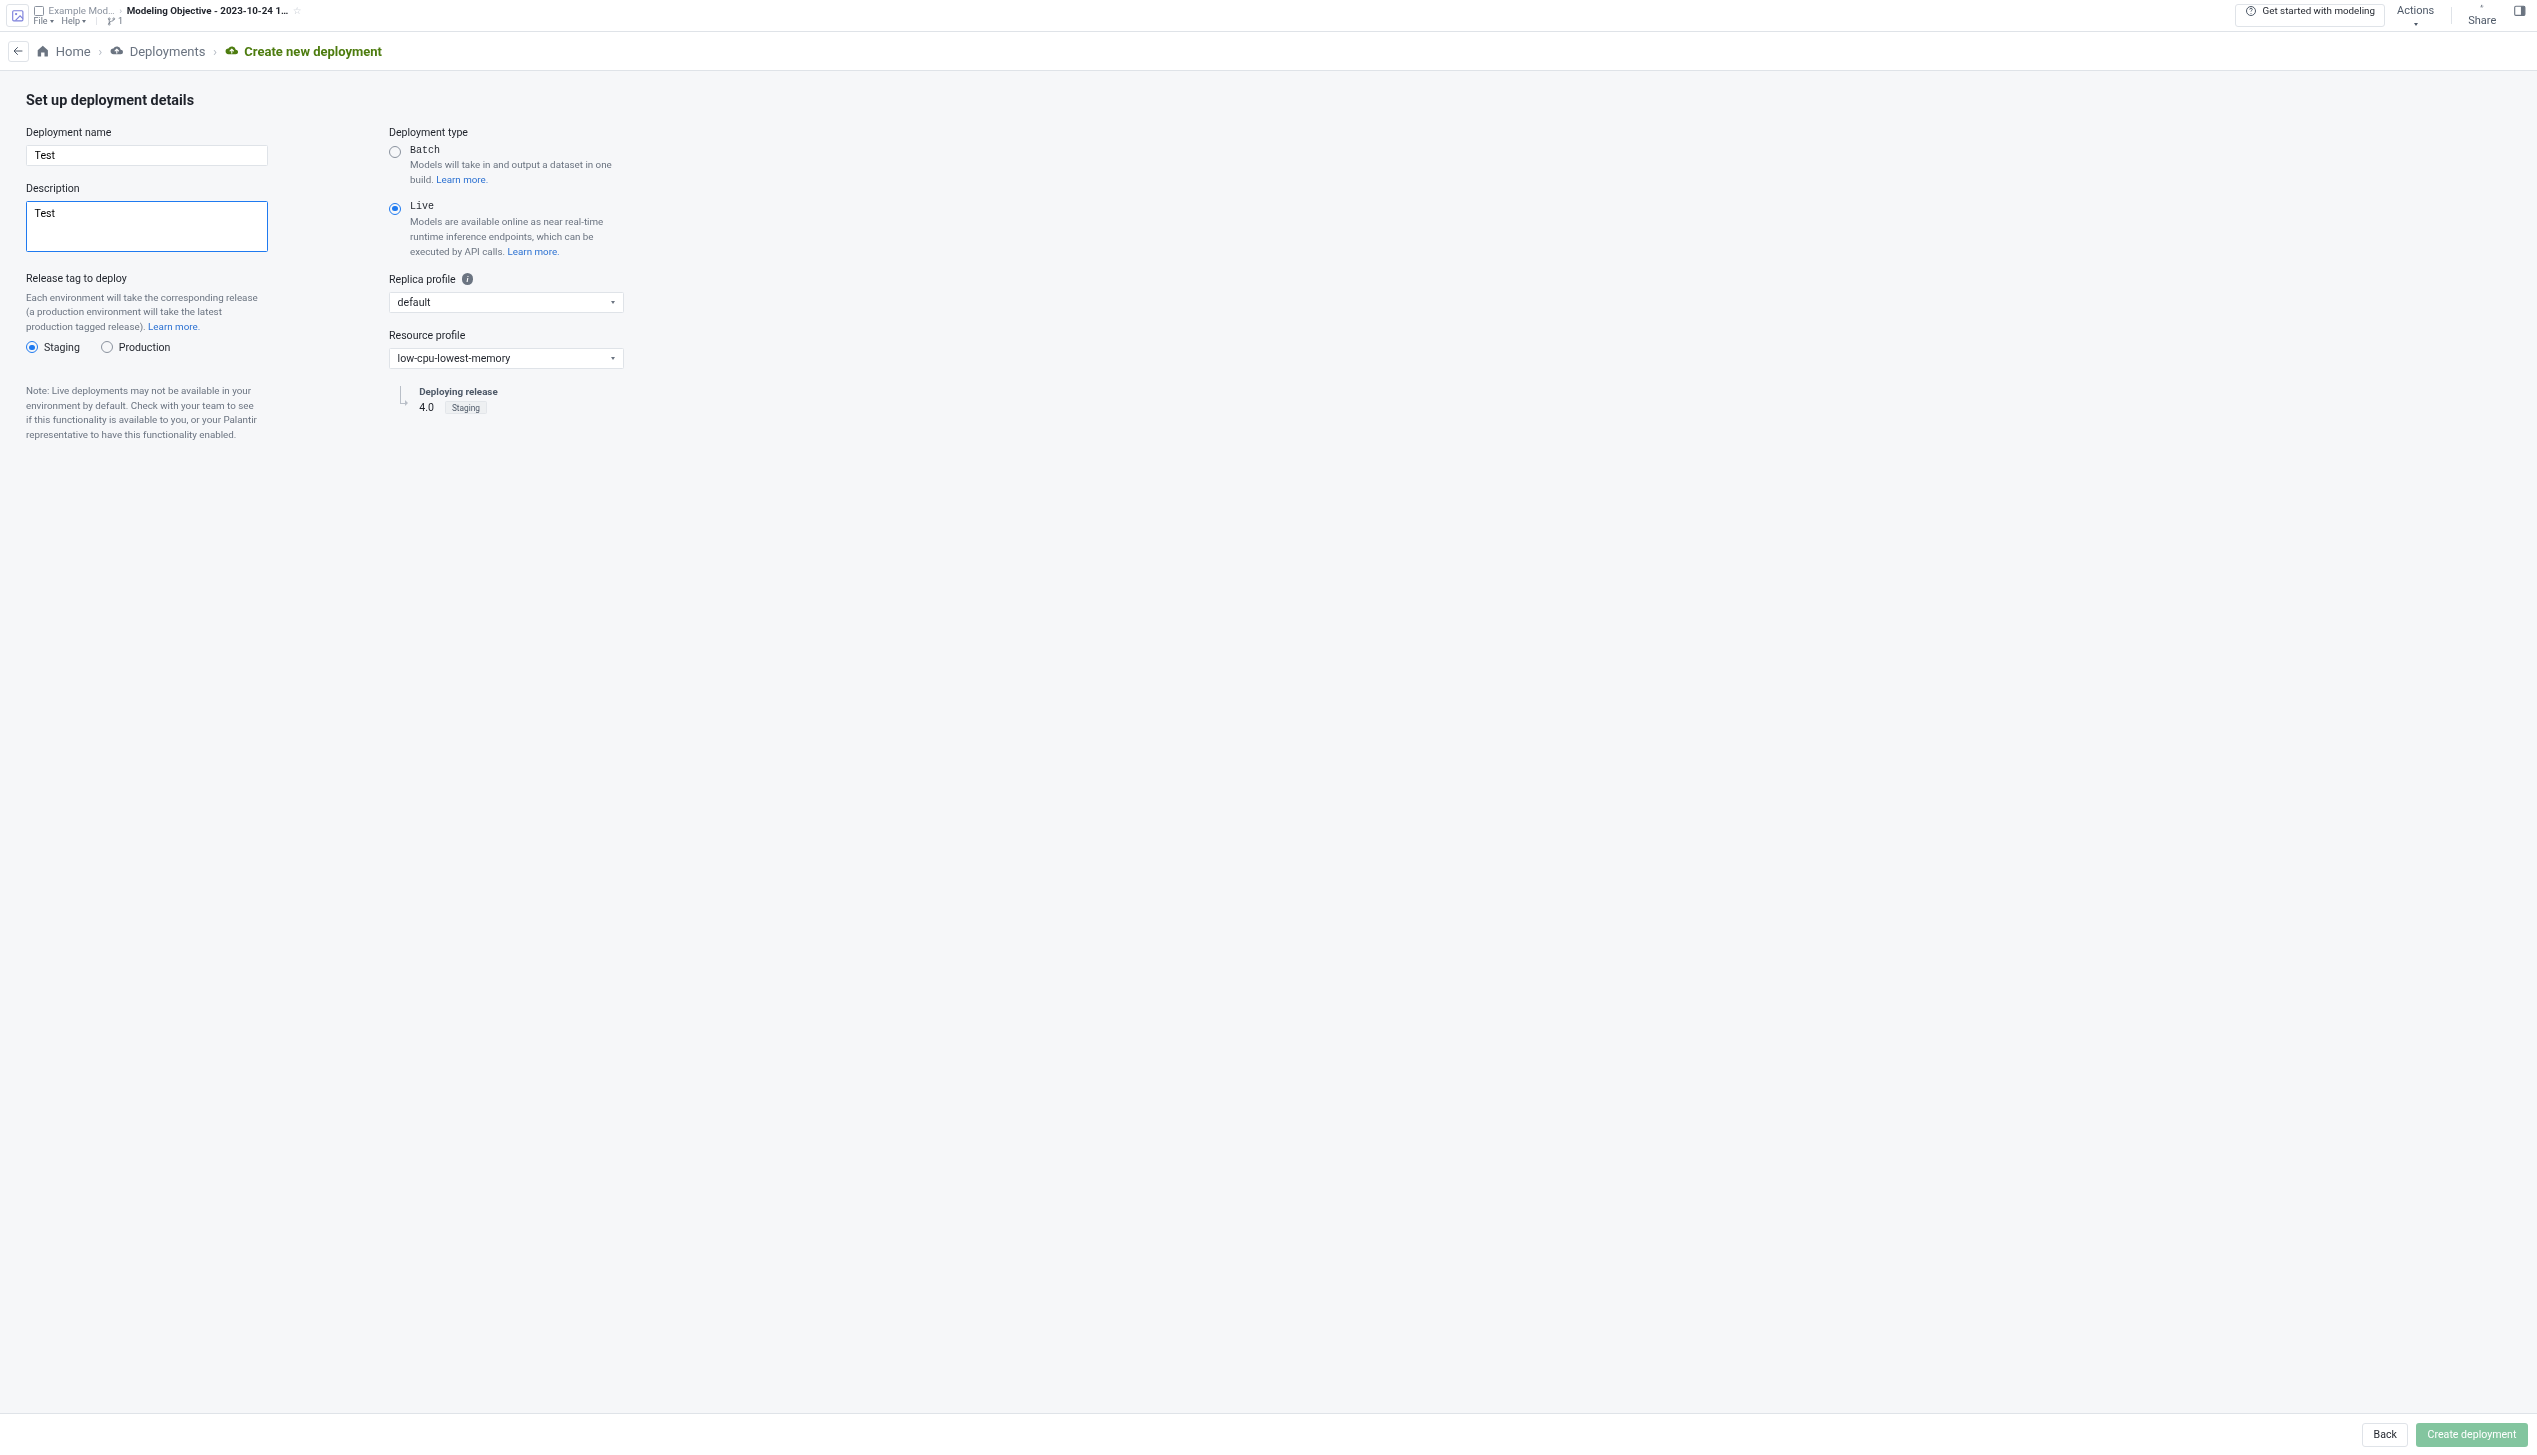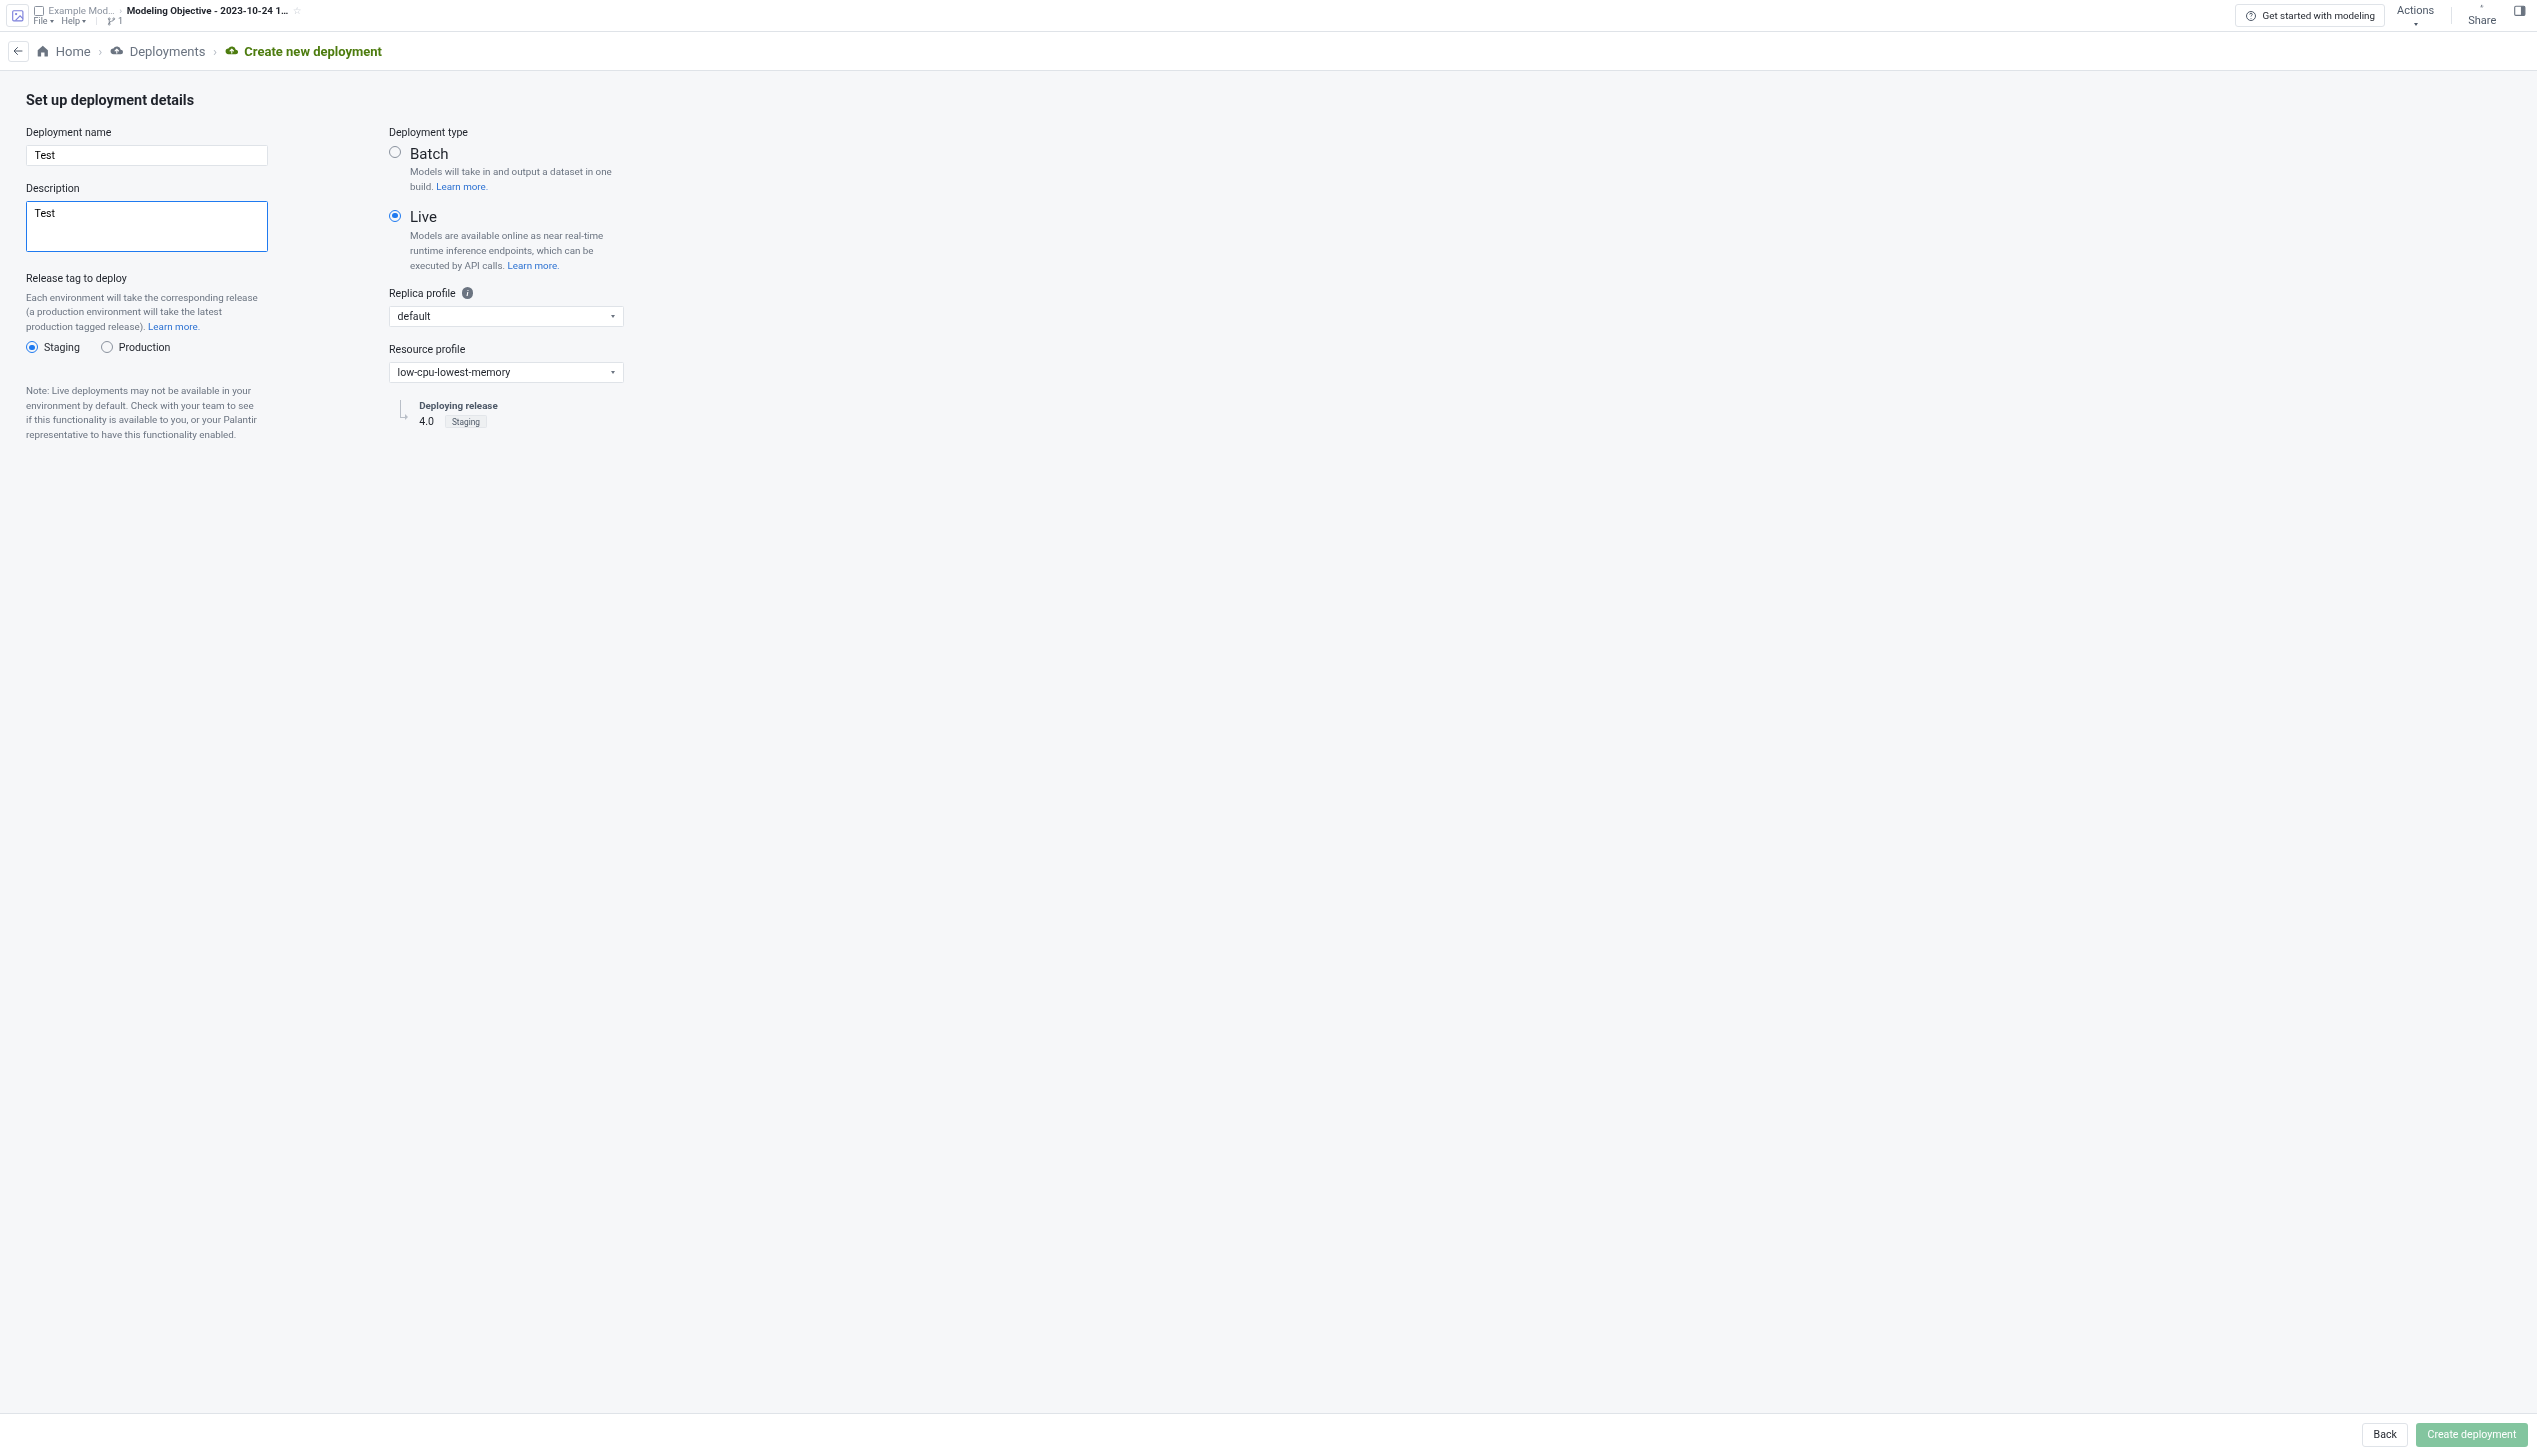"Get started with modeling" .outlined-btn { align-items: center -> none }
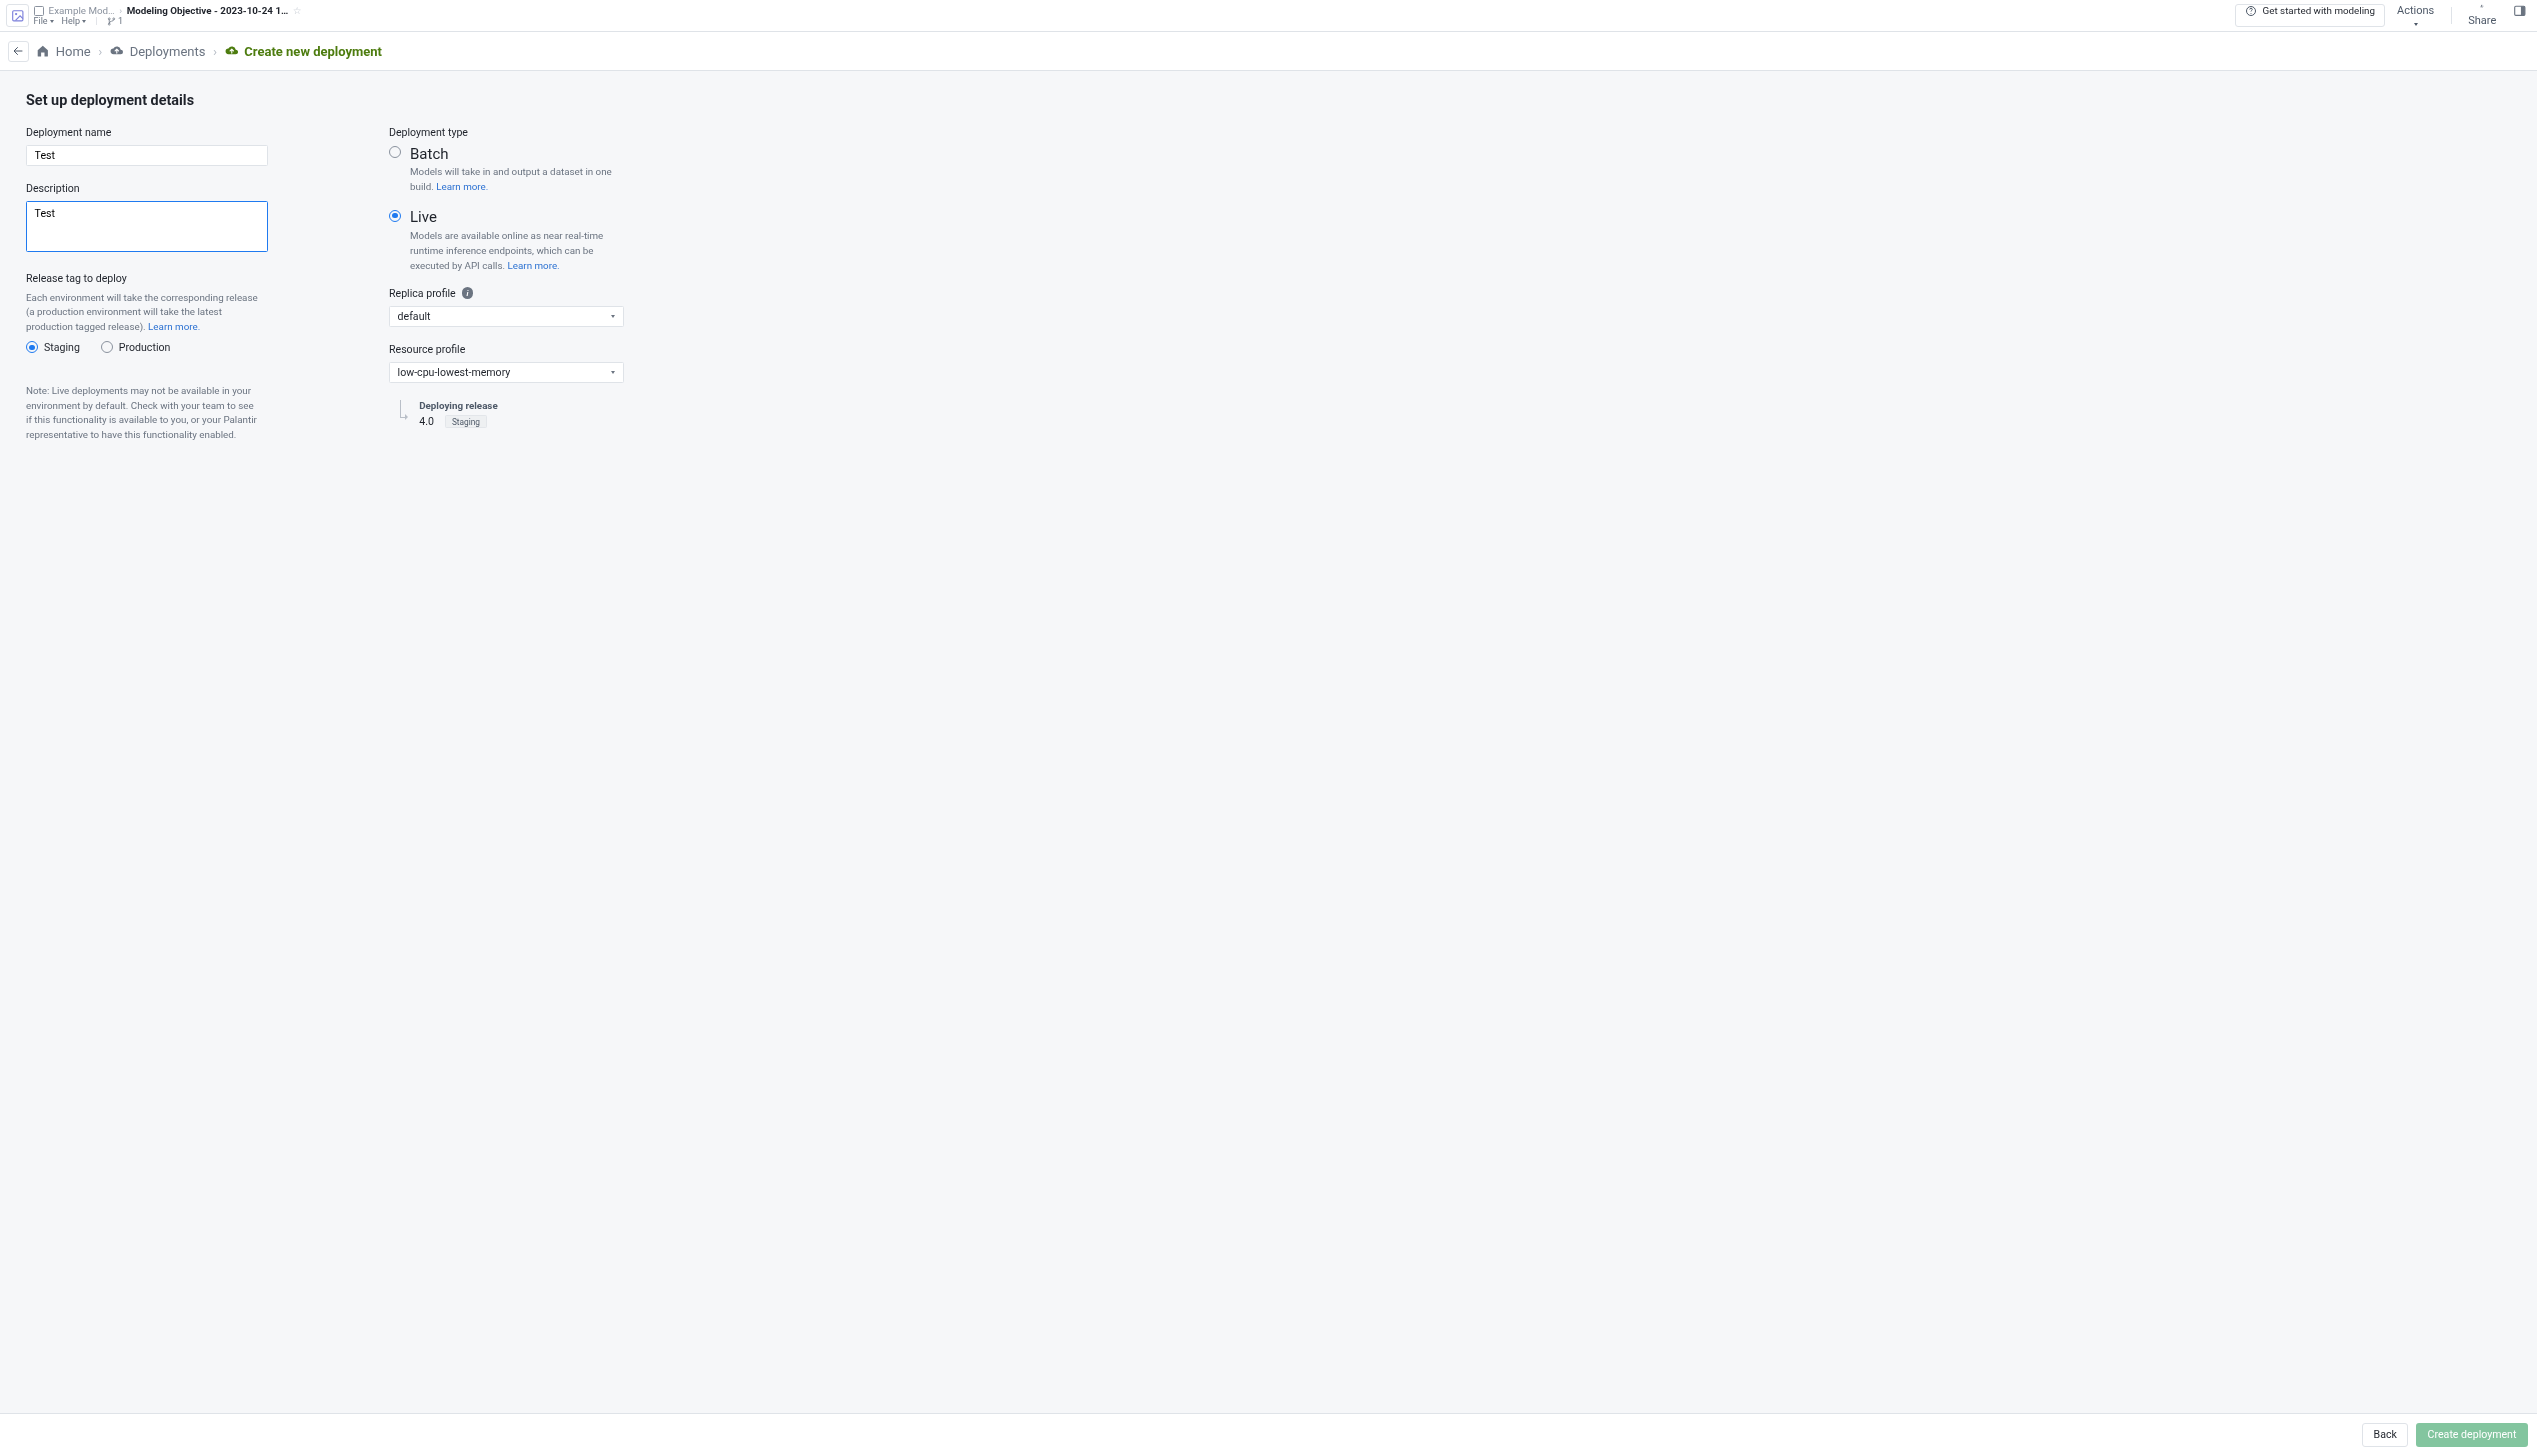"Batch" .type-title { font-family: none -> Liberation Mono, monospace; font-size: 15px -> 10px }
